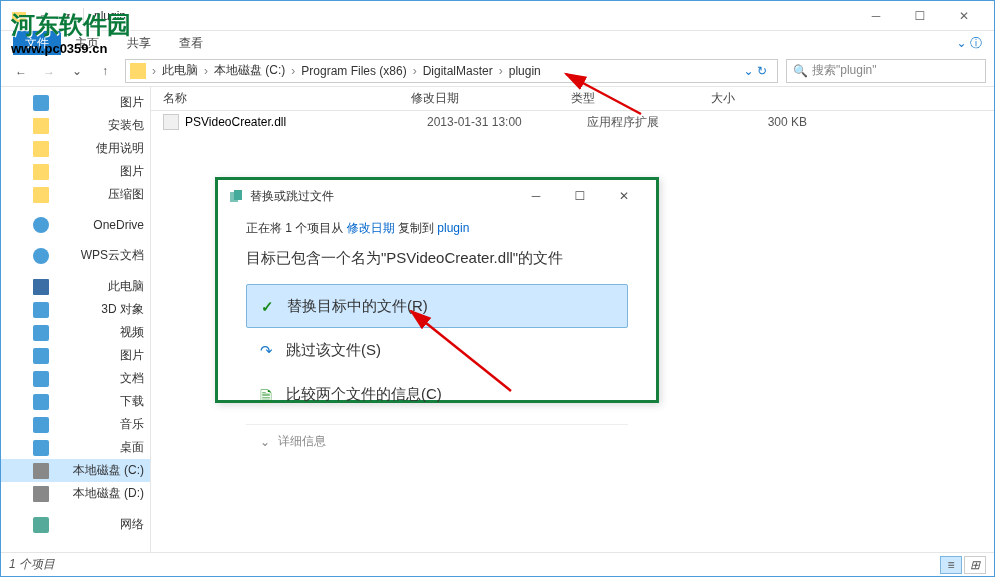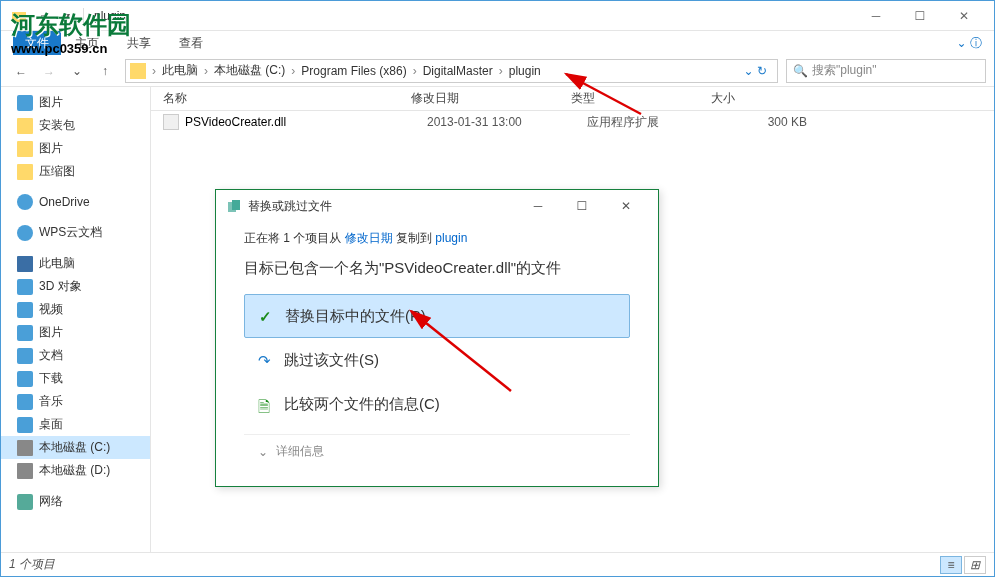"图片" .sidebar-item { justify-content: none -> space-between; padding: 3px 6px 3px 16px -> 3px 6px 3px 32px }
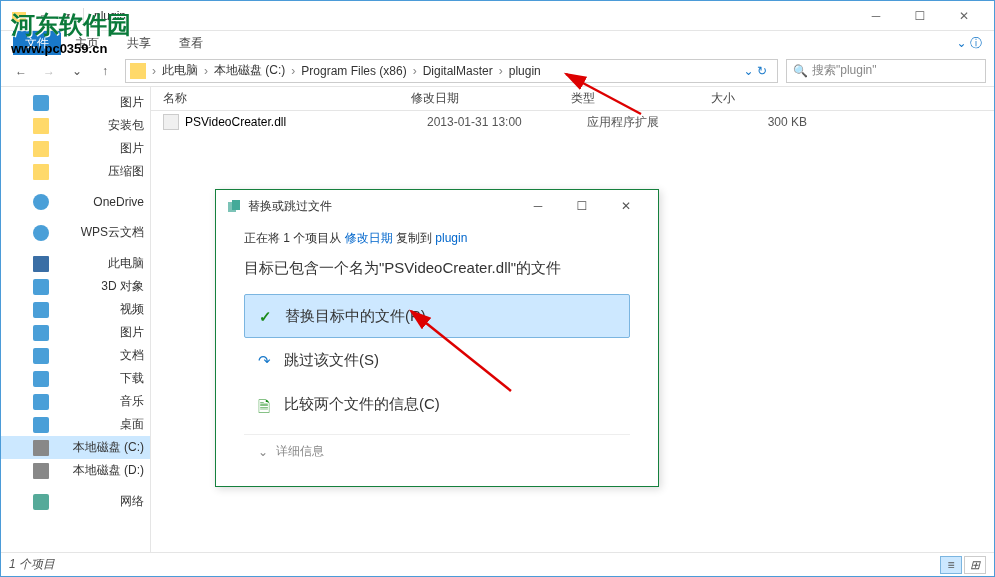"使用说明" div.sidebar-item { html: none -> <div> <span></span> <span>使用说明</span> </div> }
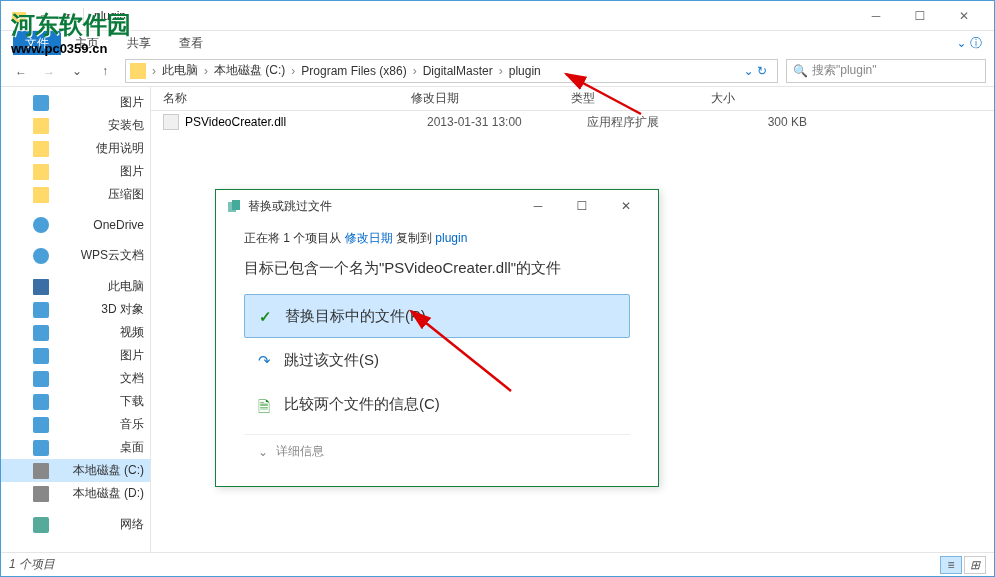"替换或跳过文件" .dialog { border: 1px solid #15803d -> 3px solid #15803d; height: 298px -> 226px; top: 188px -> 176px }
